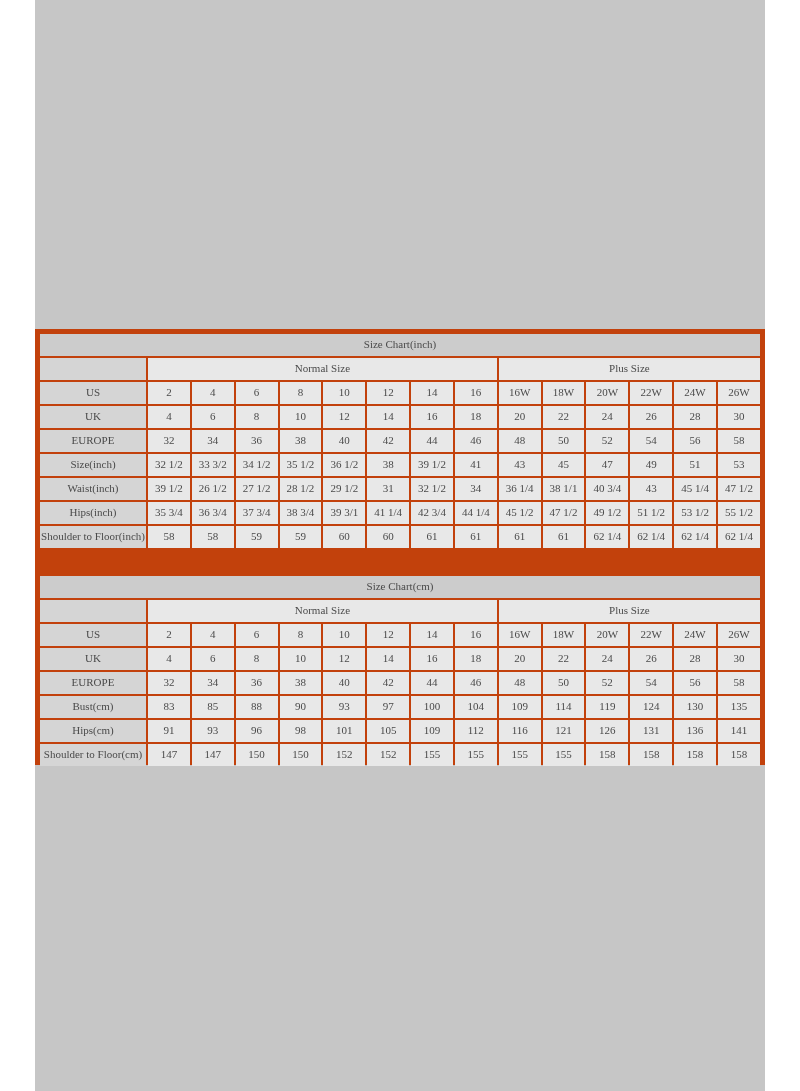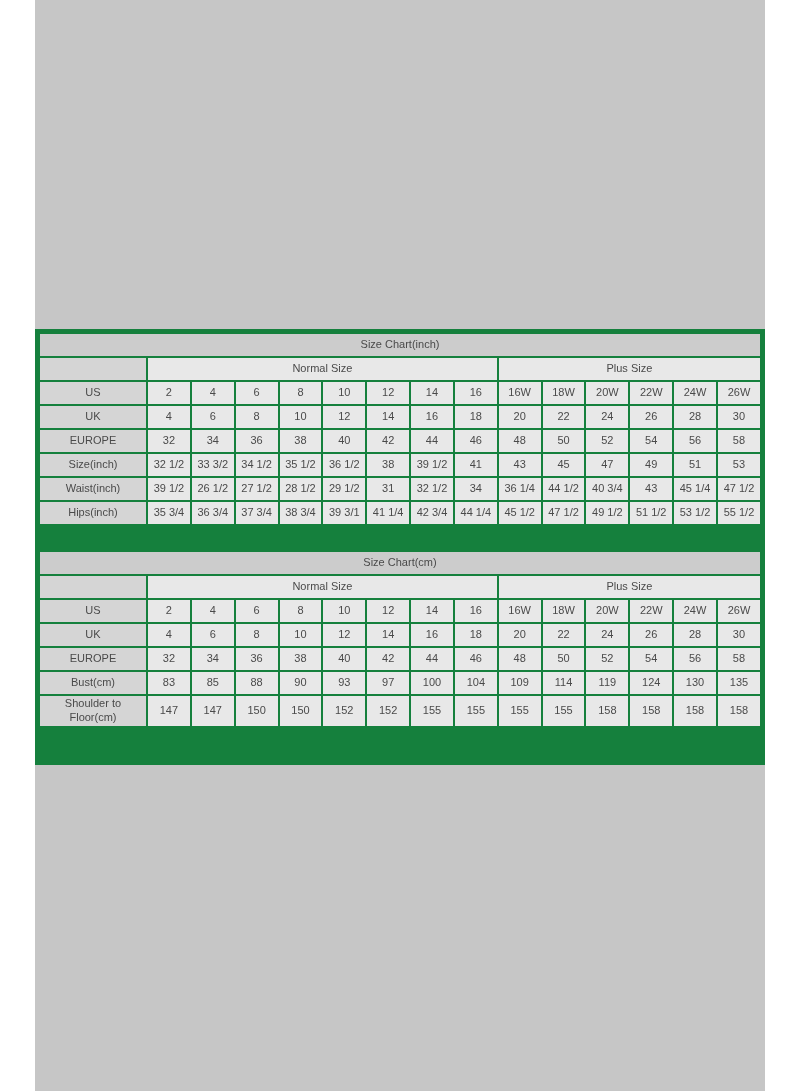"Size Chart(inch)" .white-band { background: #15803d -> #c2410c; font-family: none -> Liberation Serif, serif }
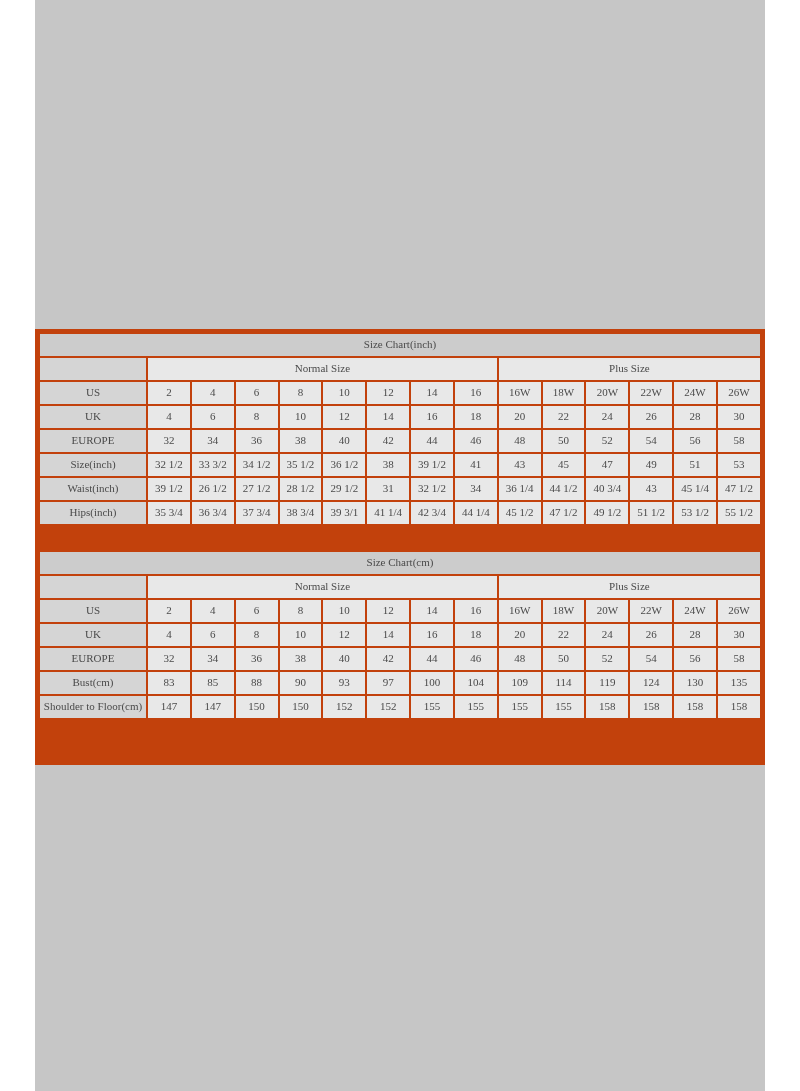"44 1/2" td.data-cell { text: 44 1/2 -> 38 1/1 }
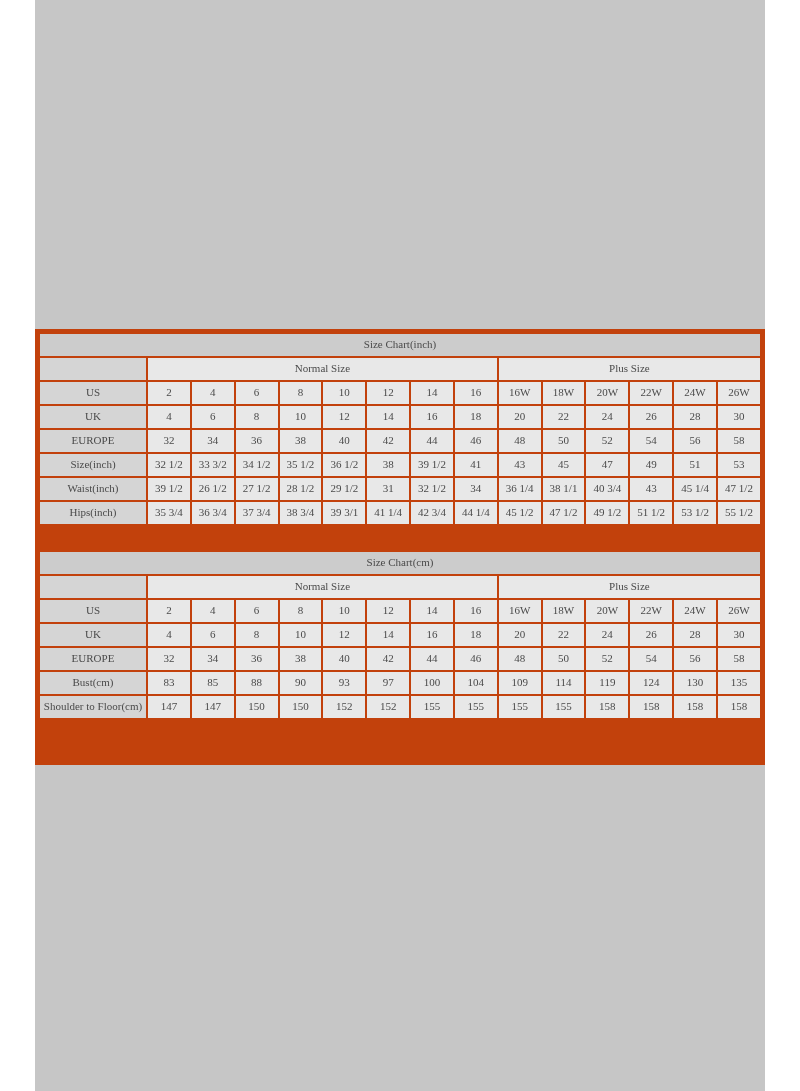"Shoulder to Floor(inch)" tr { html: none -> <tr> <td>Shoulder to Floor(inch)</td> <td>58</td> <td>58</td> <td>59</td> <td>59</td> <td>60</td> <td>60</td> <td>61</td> <td>61</td> <td>61</td> <td>61</td> <td>62 1/4</td> <td>62 1/4</td> <td>62 1/4</td> <td>62 1/4</td> </tr> }
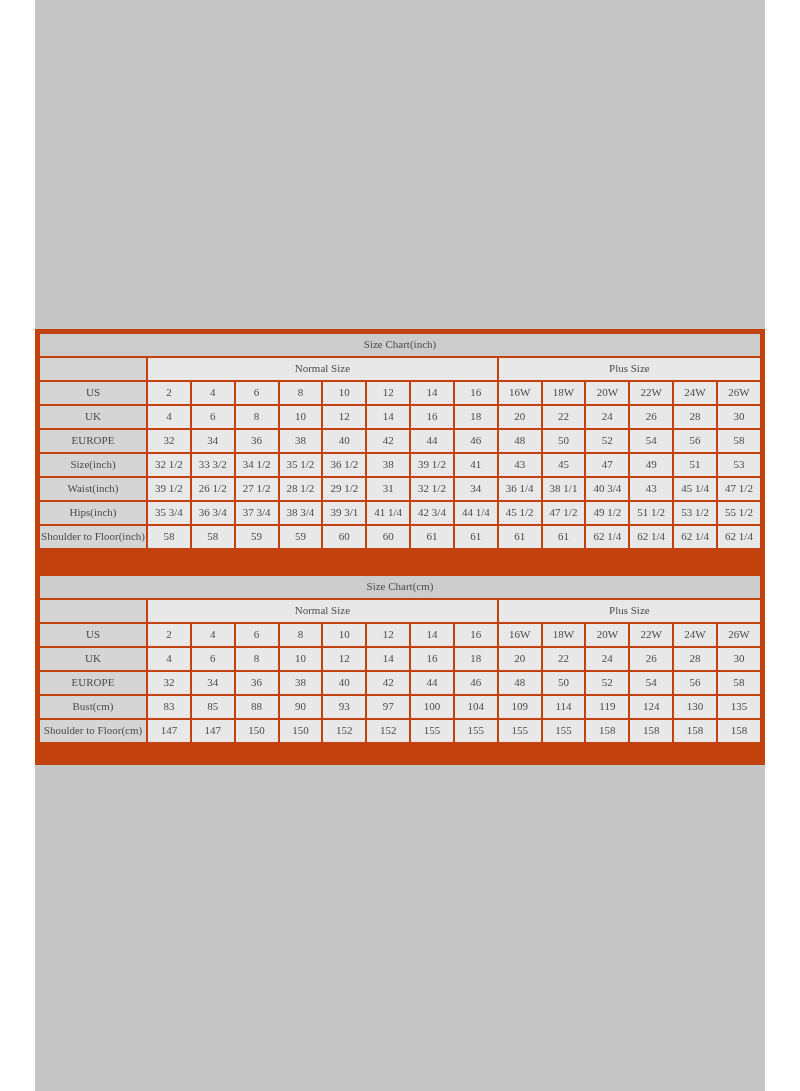"Hips(cm)" tr { html: none -> <tr> <td>Hips(cm)</td> <td>91</td> <td>93</td> <td>96</td> <td>98</td> <td>101</td> <td>105</td> <td>109</td> <td>112</td> <td>116</td> <td>121</td> <td>126</td> <td>131</td> <td>136</td> <td>141</td> </tr> }
